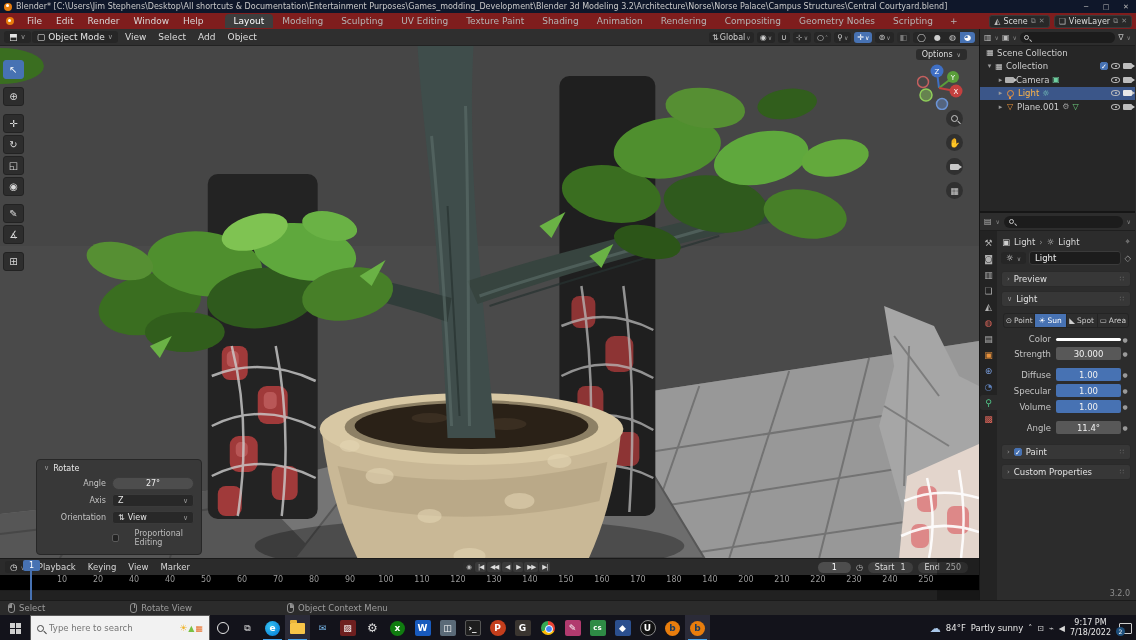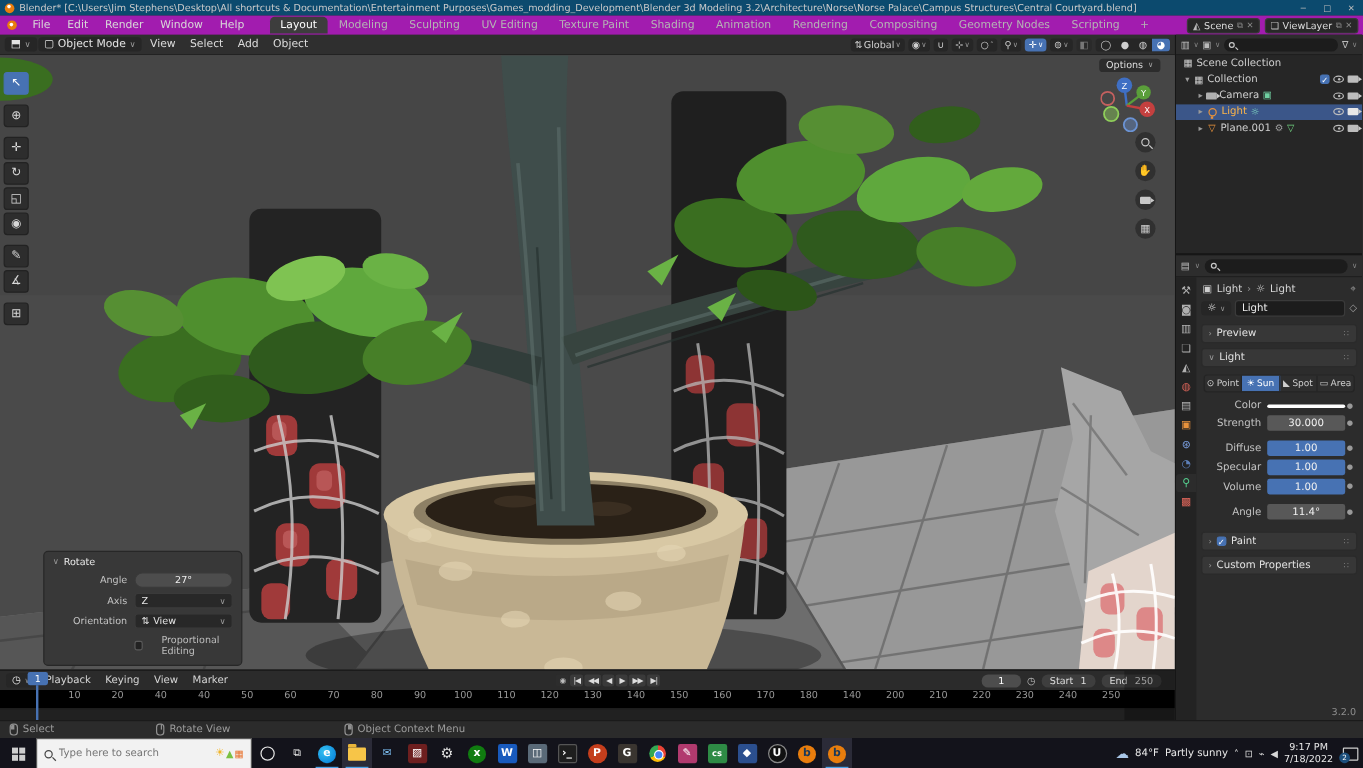"Blender* [C:\Users\Jim" .titlebar { background: #0c4a6e -> #0f172a }
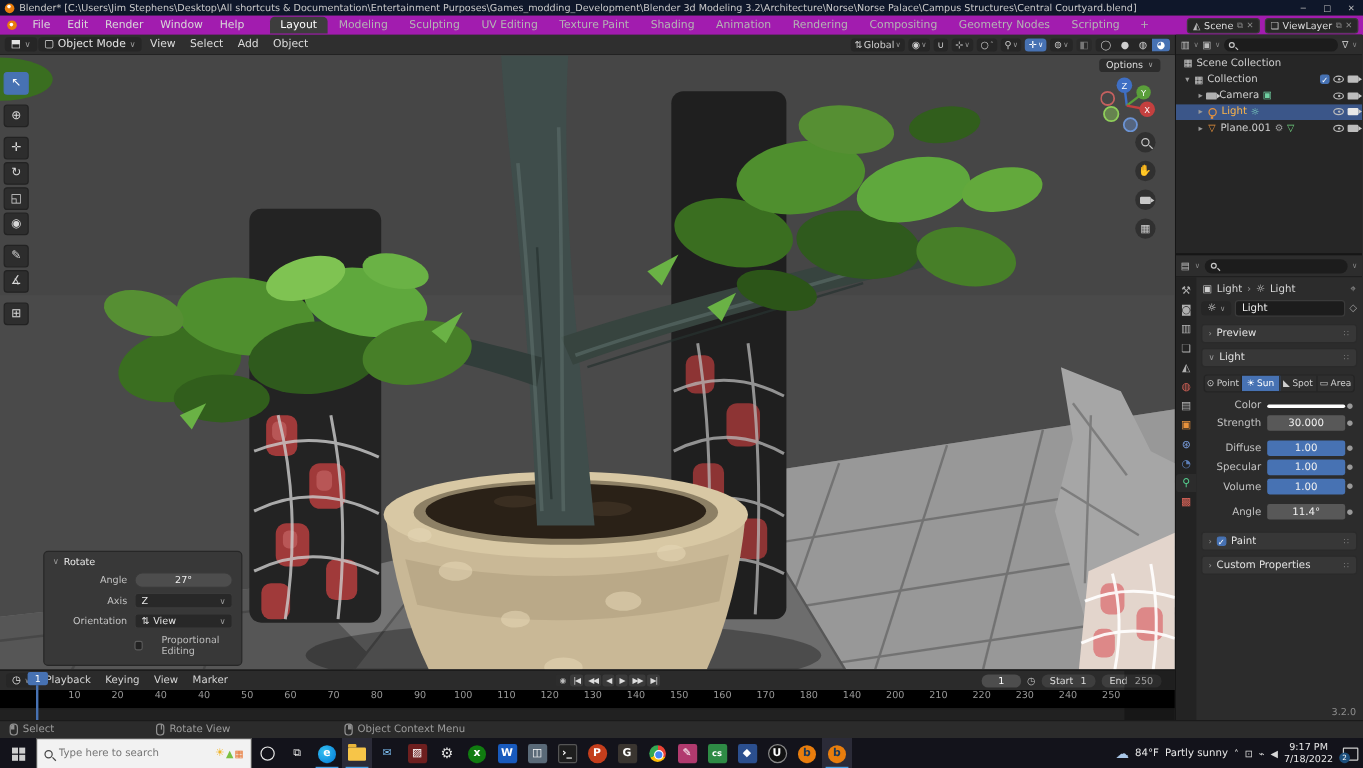"File" .topbar { background: #a21caf -> #7f1d1d }
